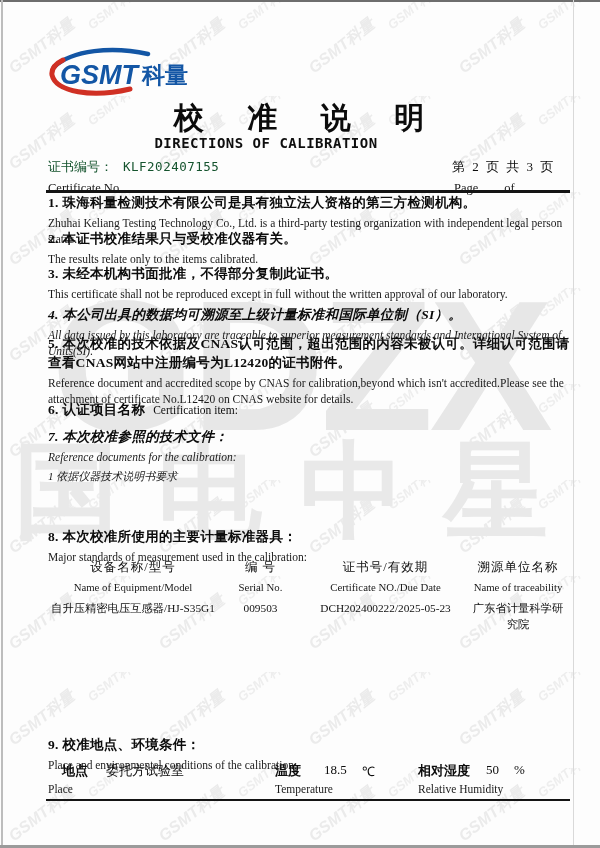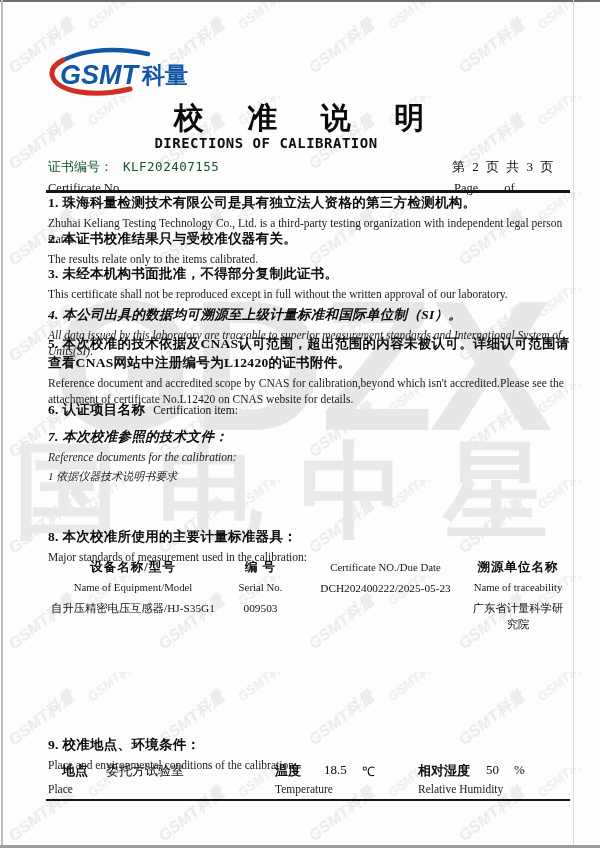"设备名称/型号" .stdtable .hcn { font-weight: bold -> none }
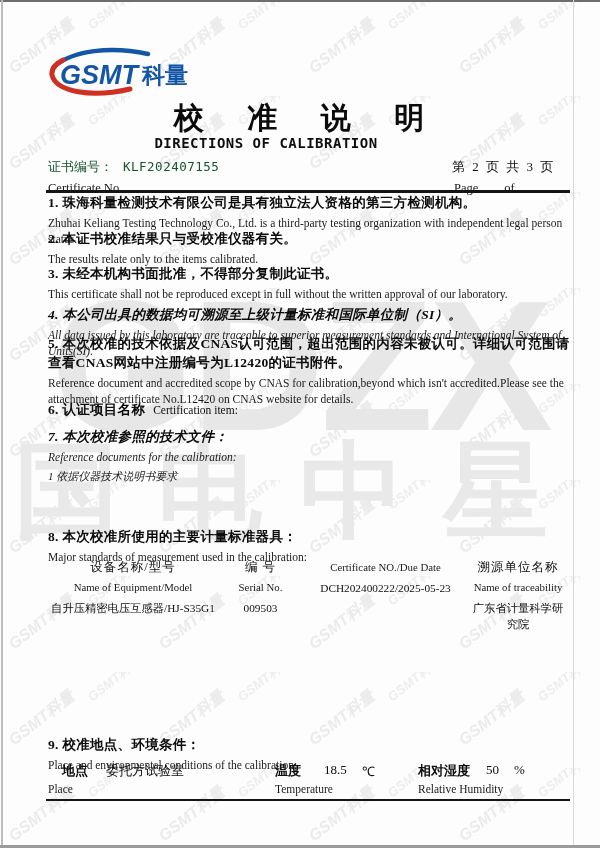"证书号/有效期" div.hcn { html: none -> <div>证书号/有效期</div> }
